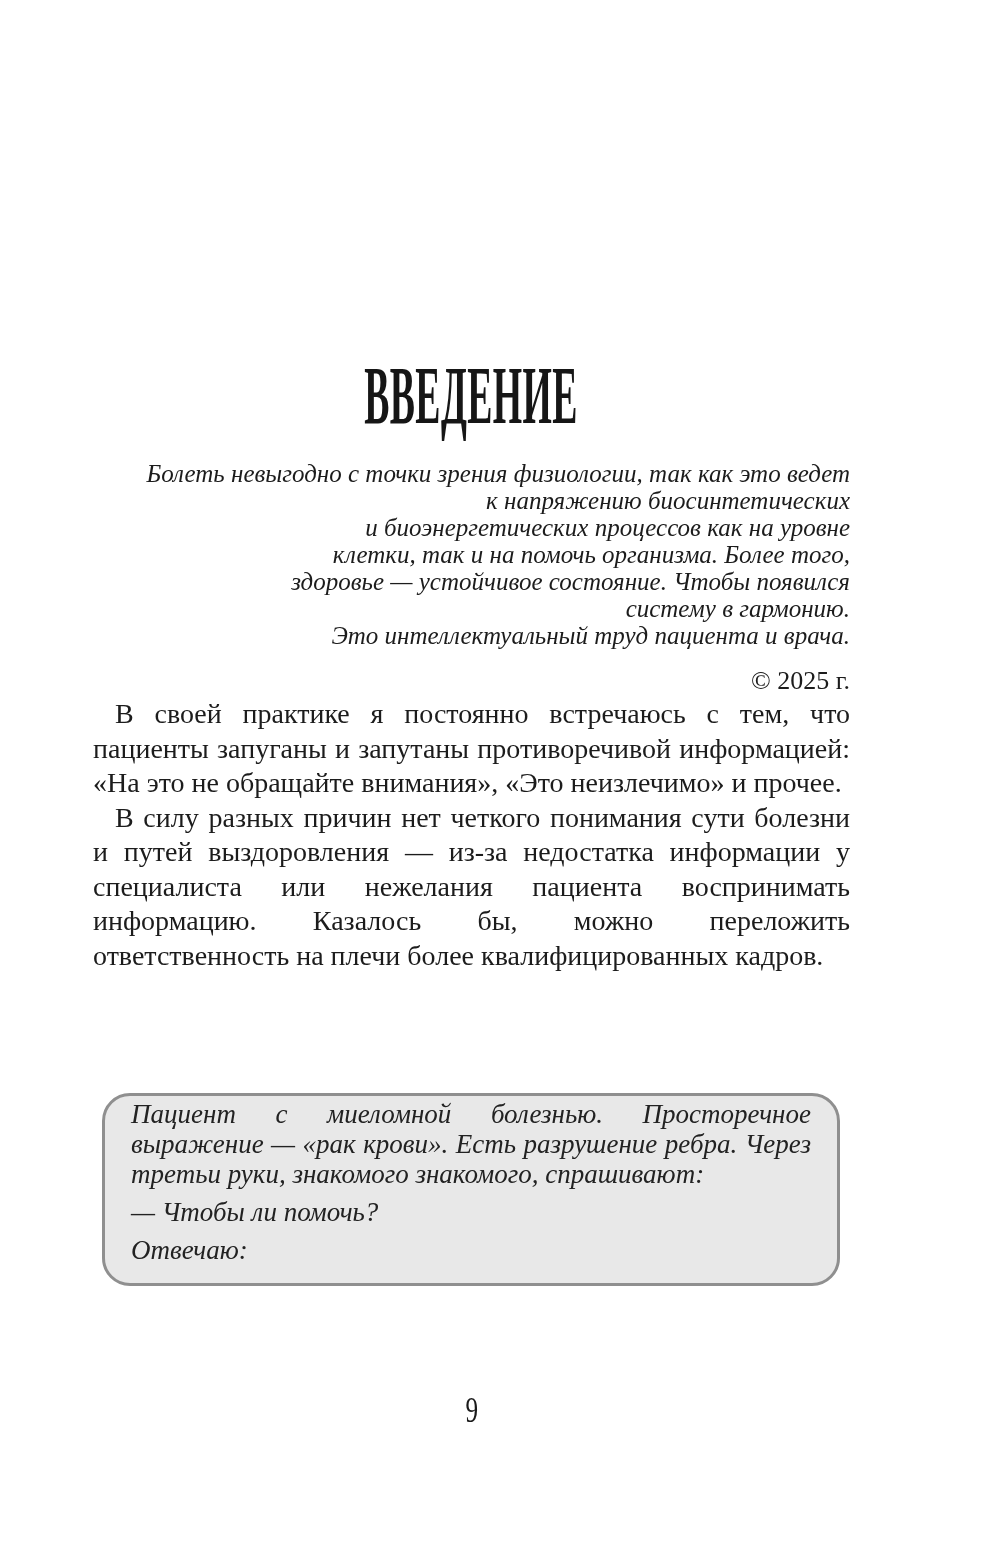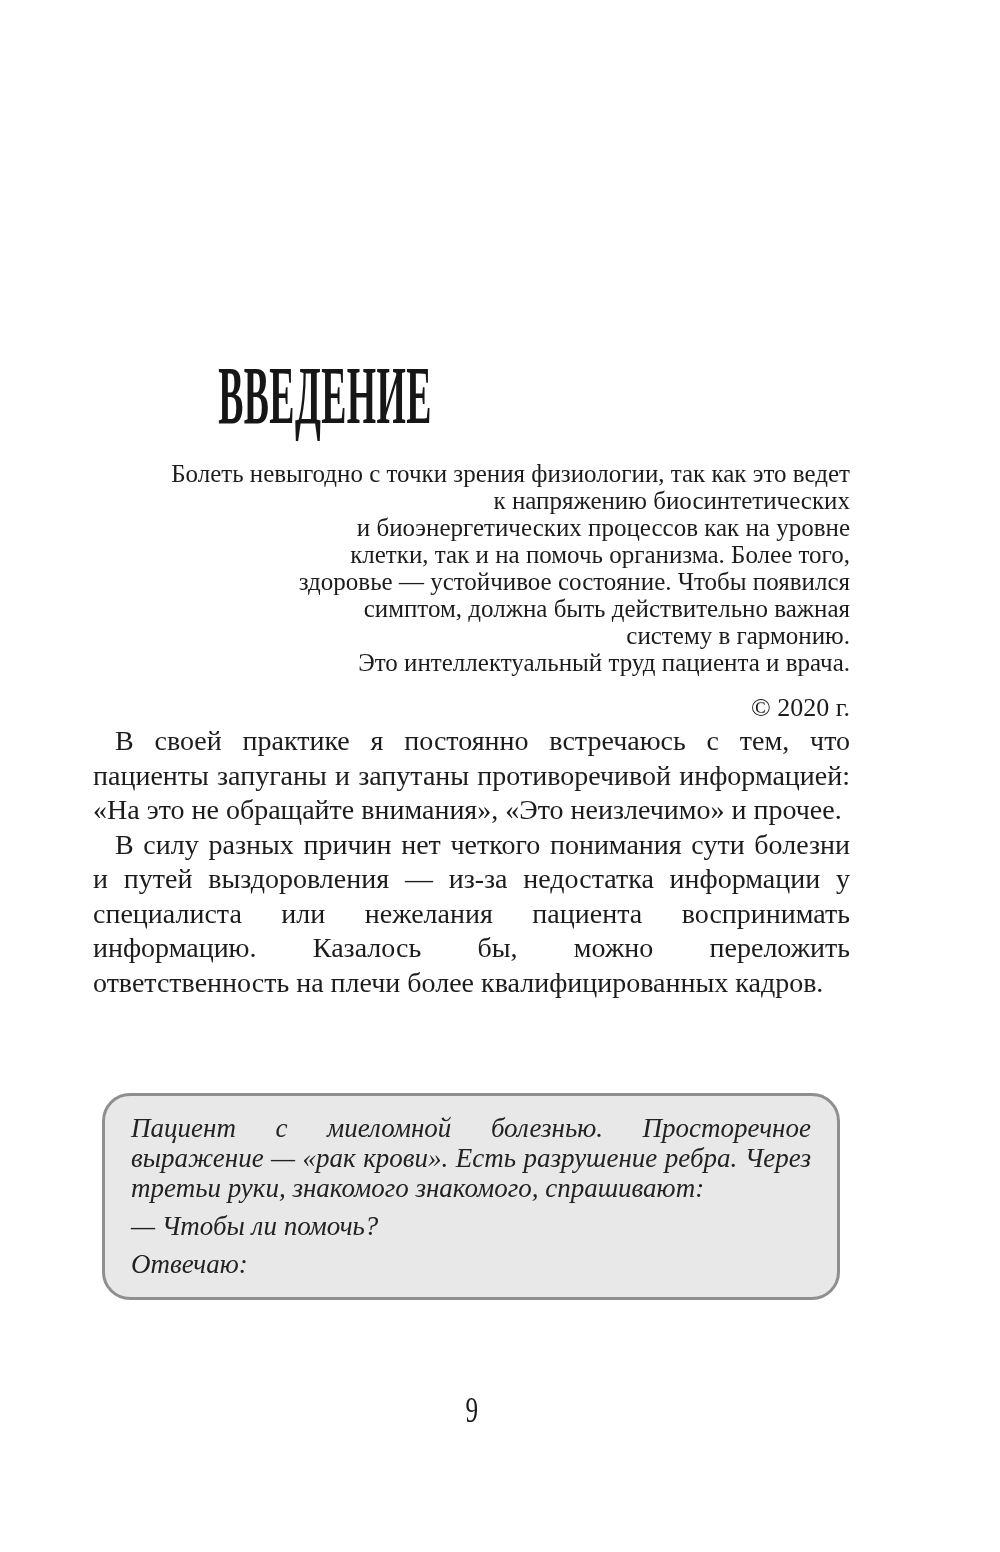"ВВЕДЕНИЕ" .title-wrap { text-align: none -> center }
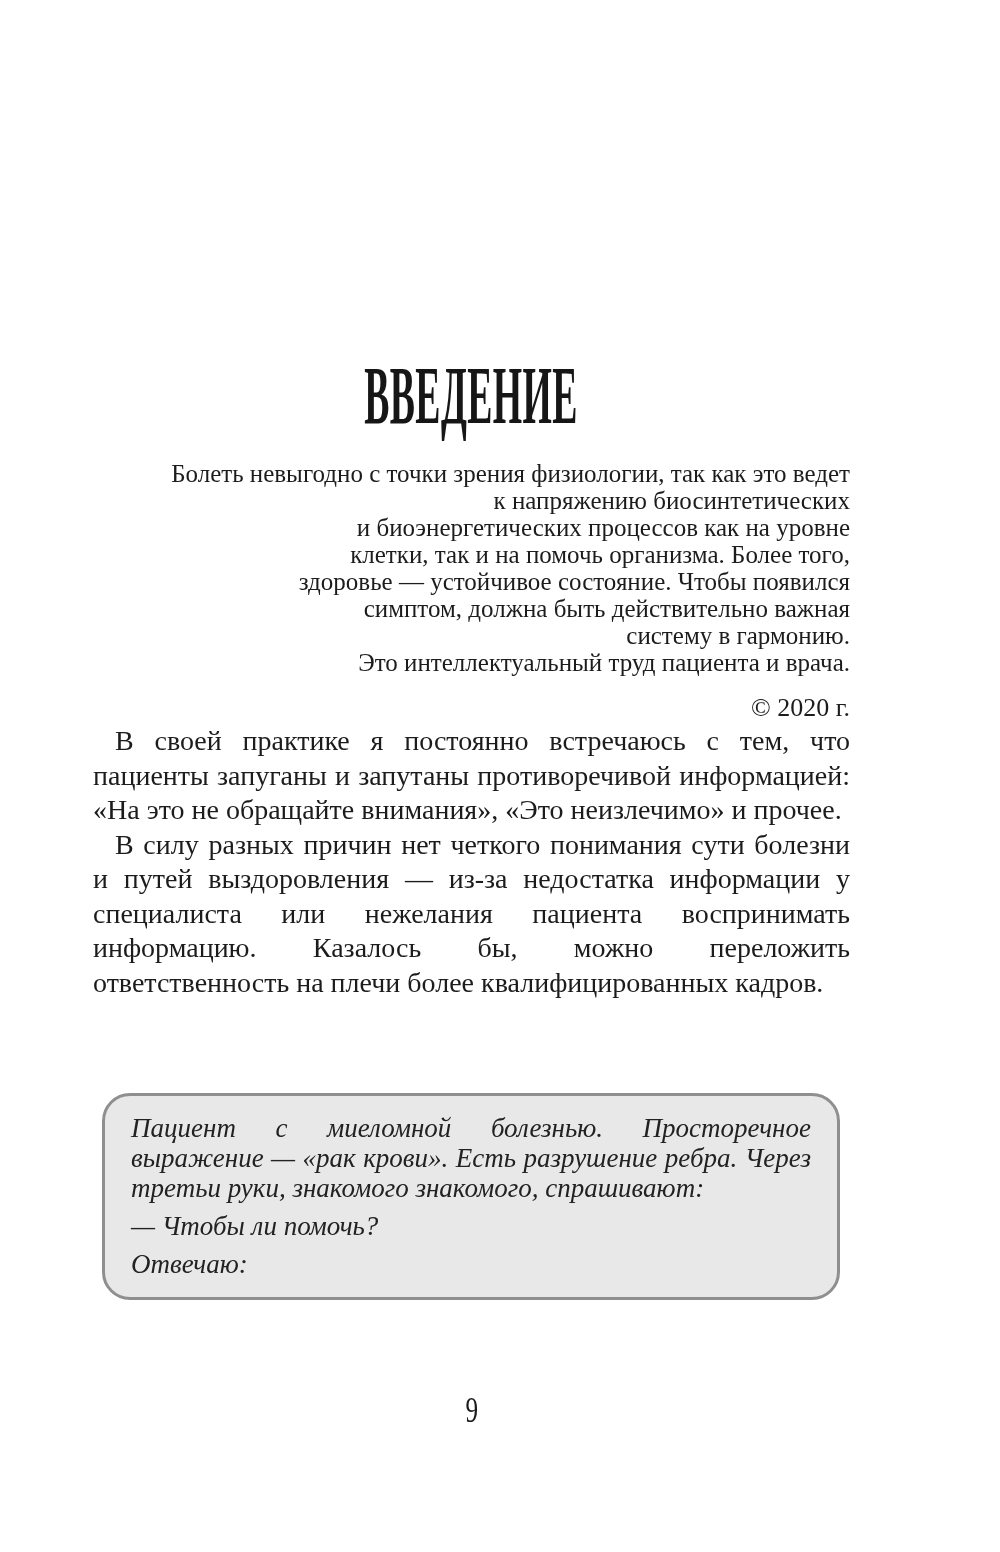"Болеть невыгодно с точки зрения" .epigraph { font-style: none -> italic }
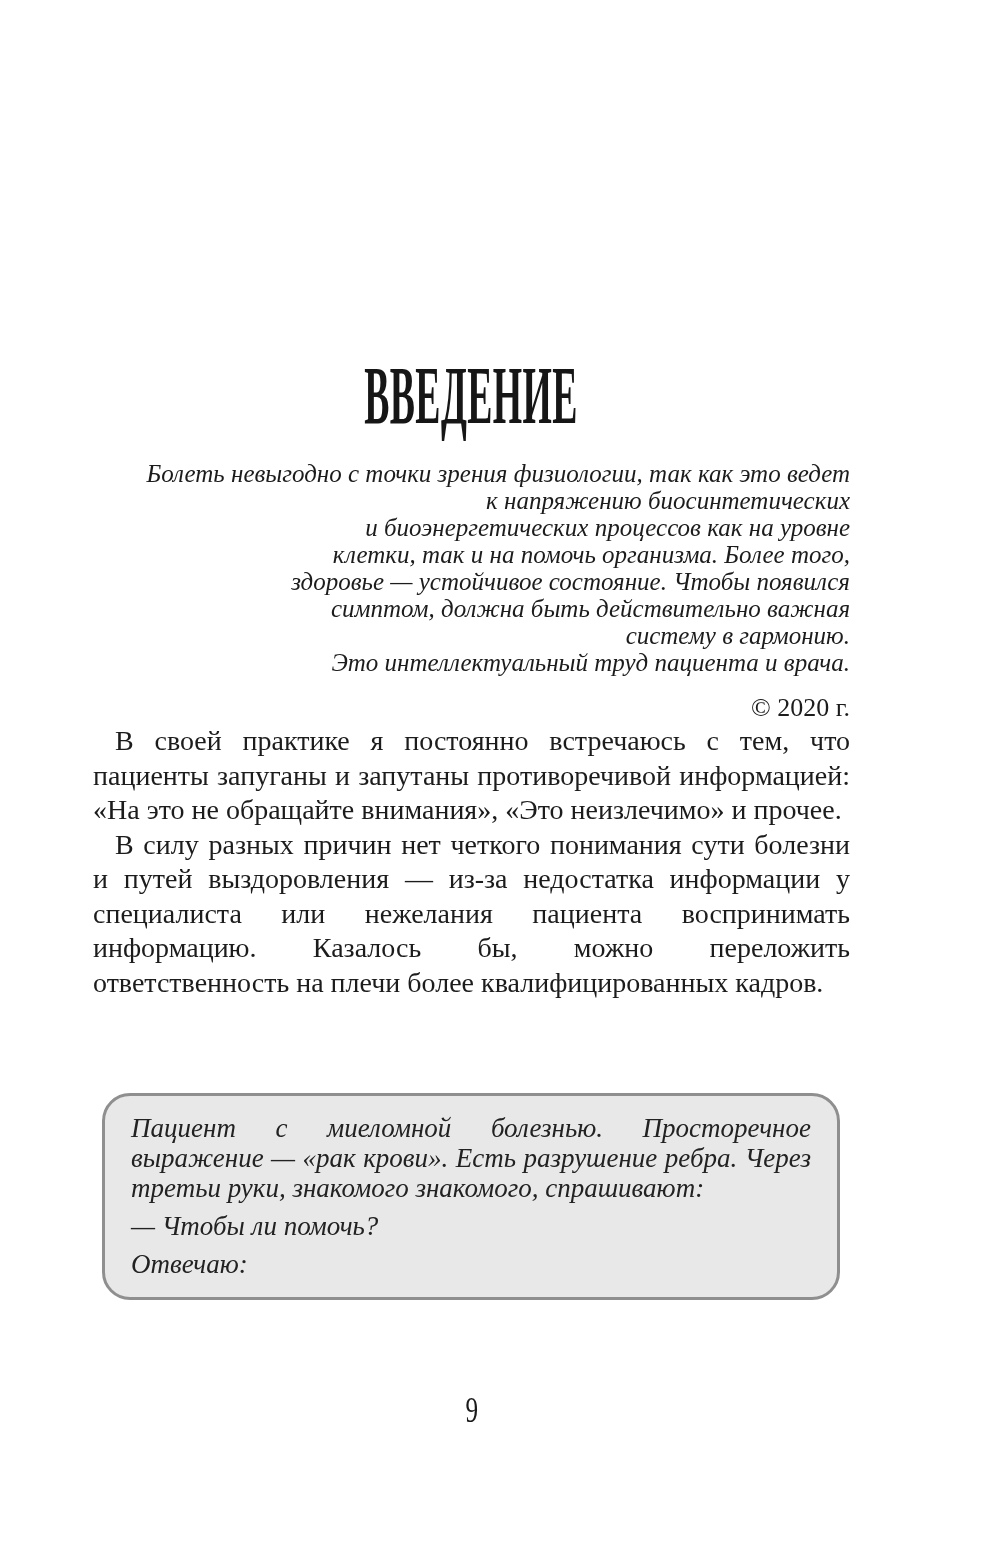"симптом, должна быть действительно" div.epigraph-line { html: <div>симптом, должна быть действительно важная</div> -> none }
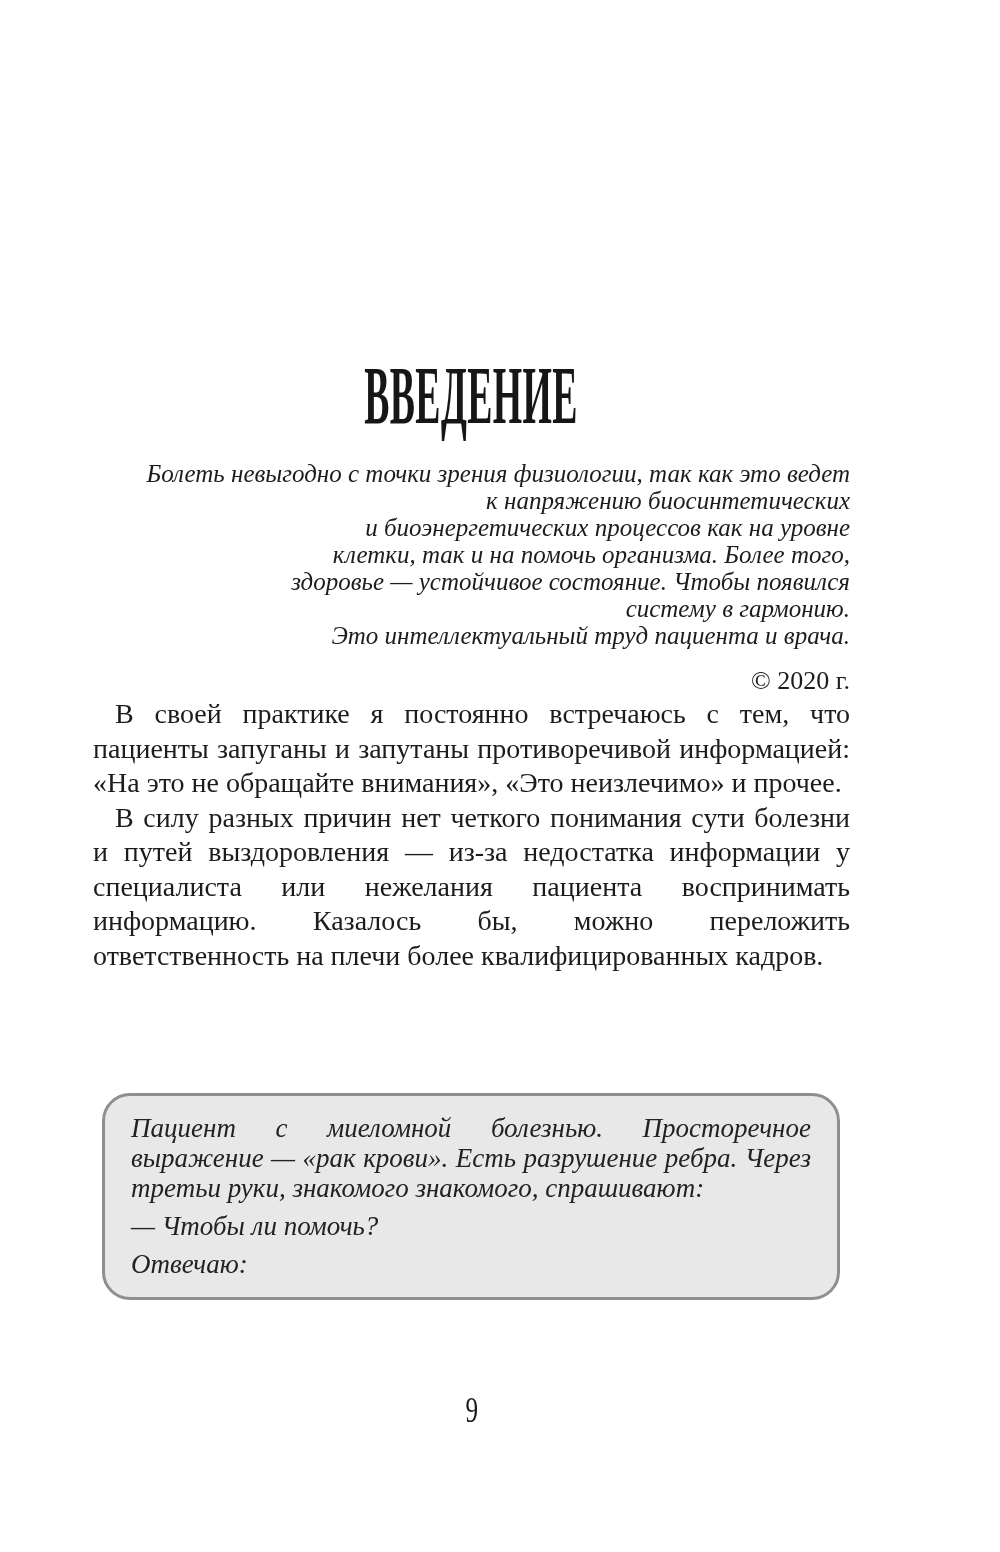"© 2020 г." div.attribution { text: 2020 -> 2025 }
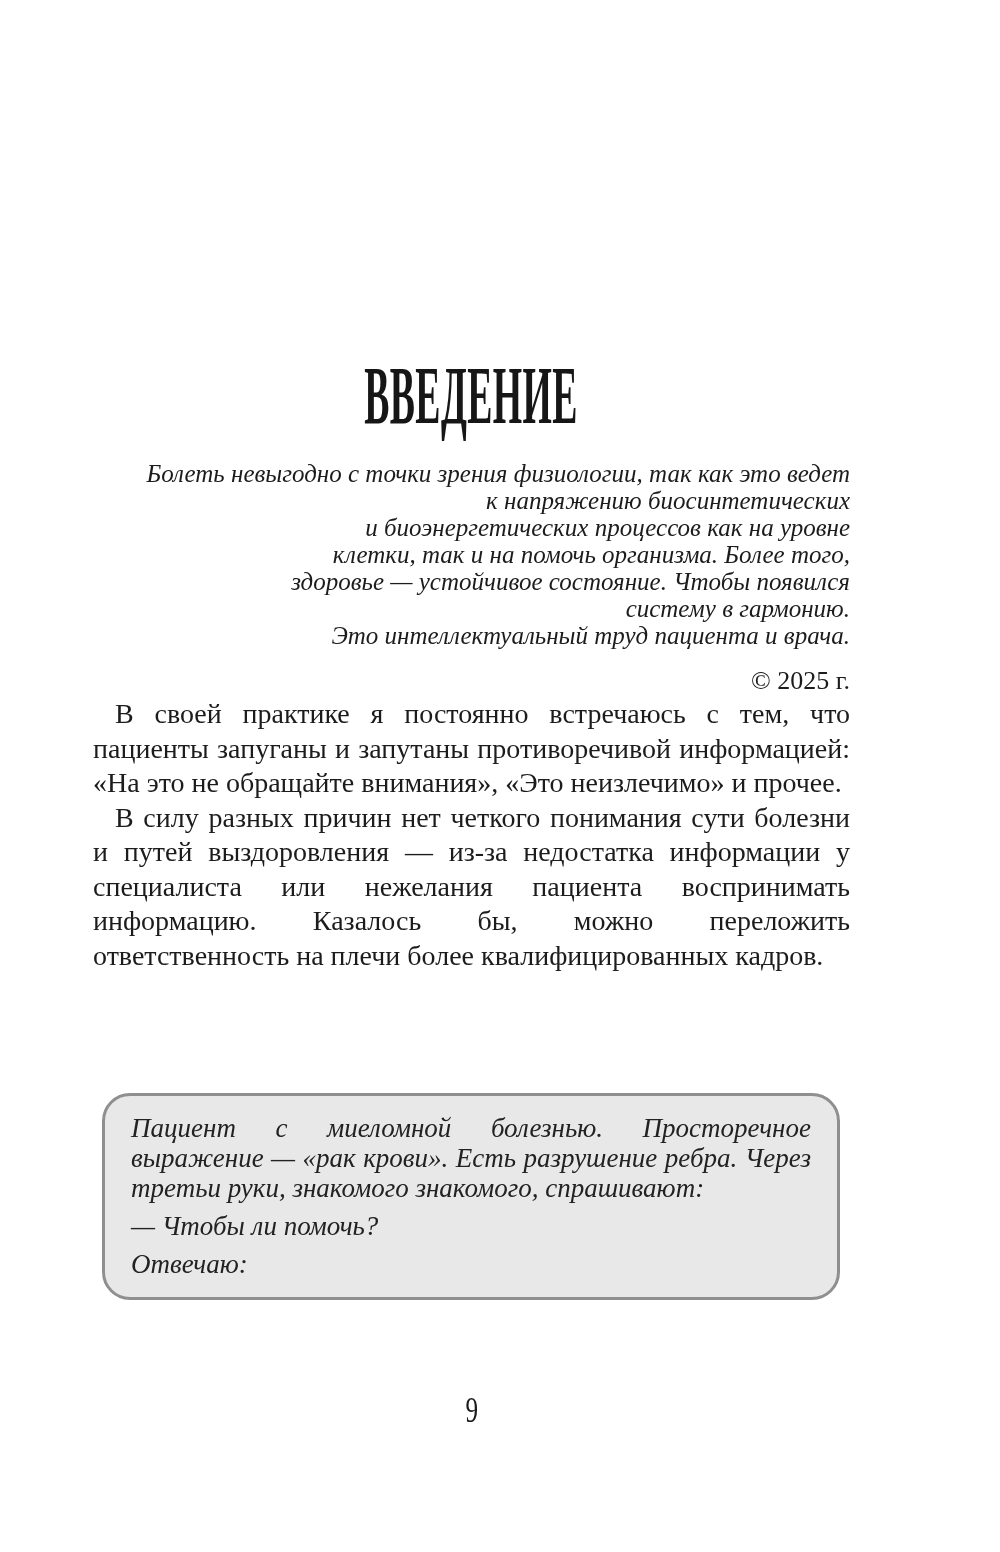"Пациент с миеломной болезнью." .case-box { padding: 17px 26px 18px 26px -> 3px 26px 18px 26px }
